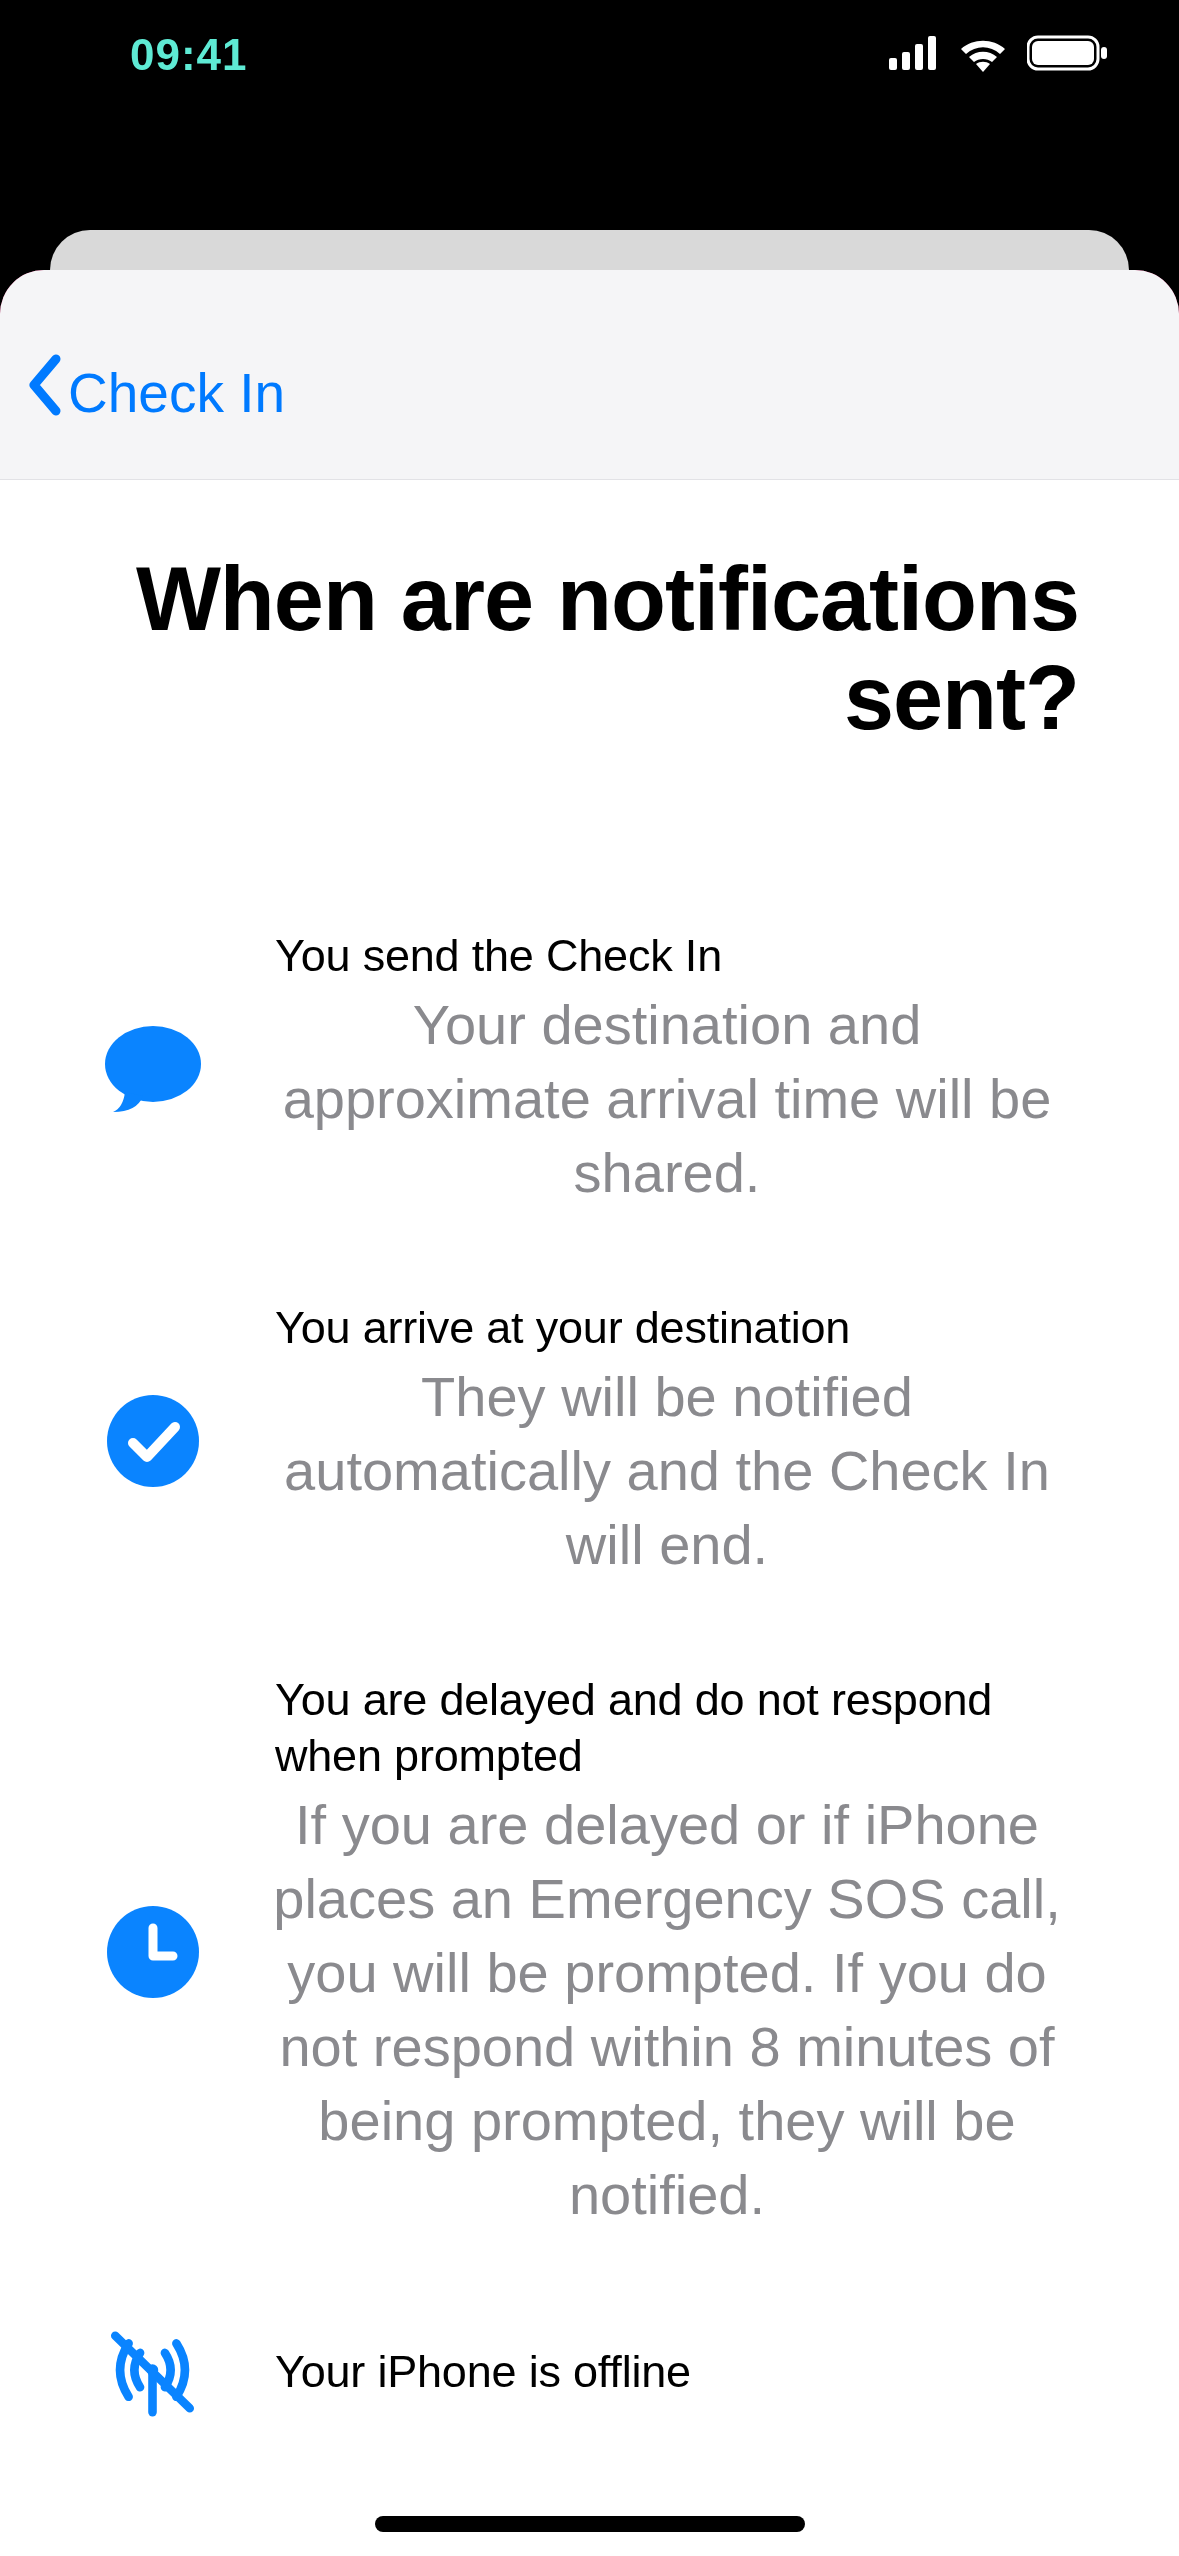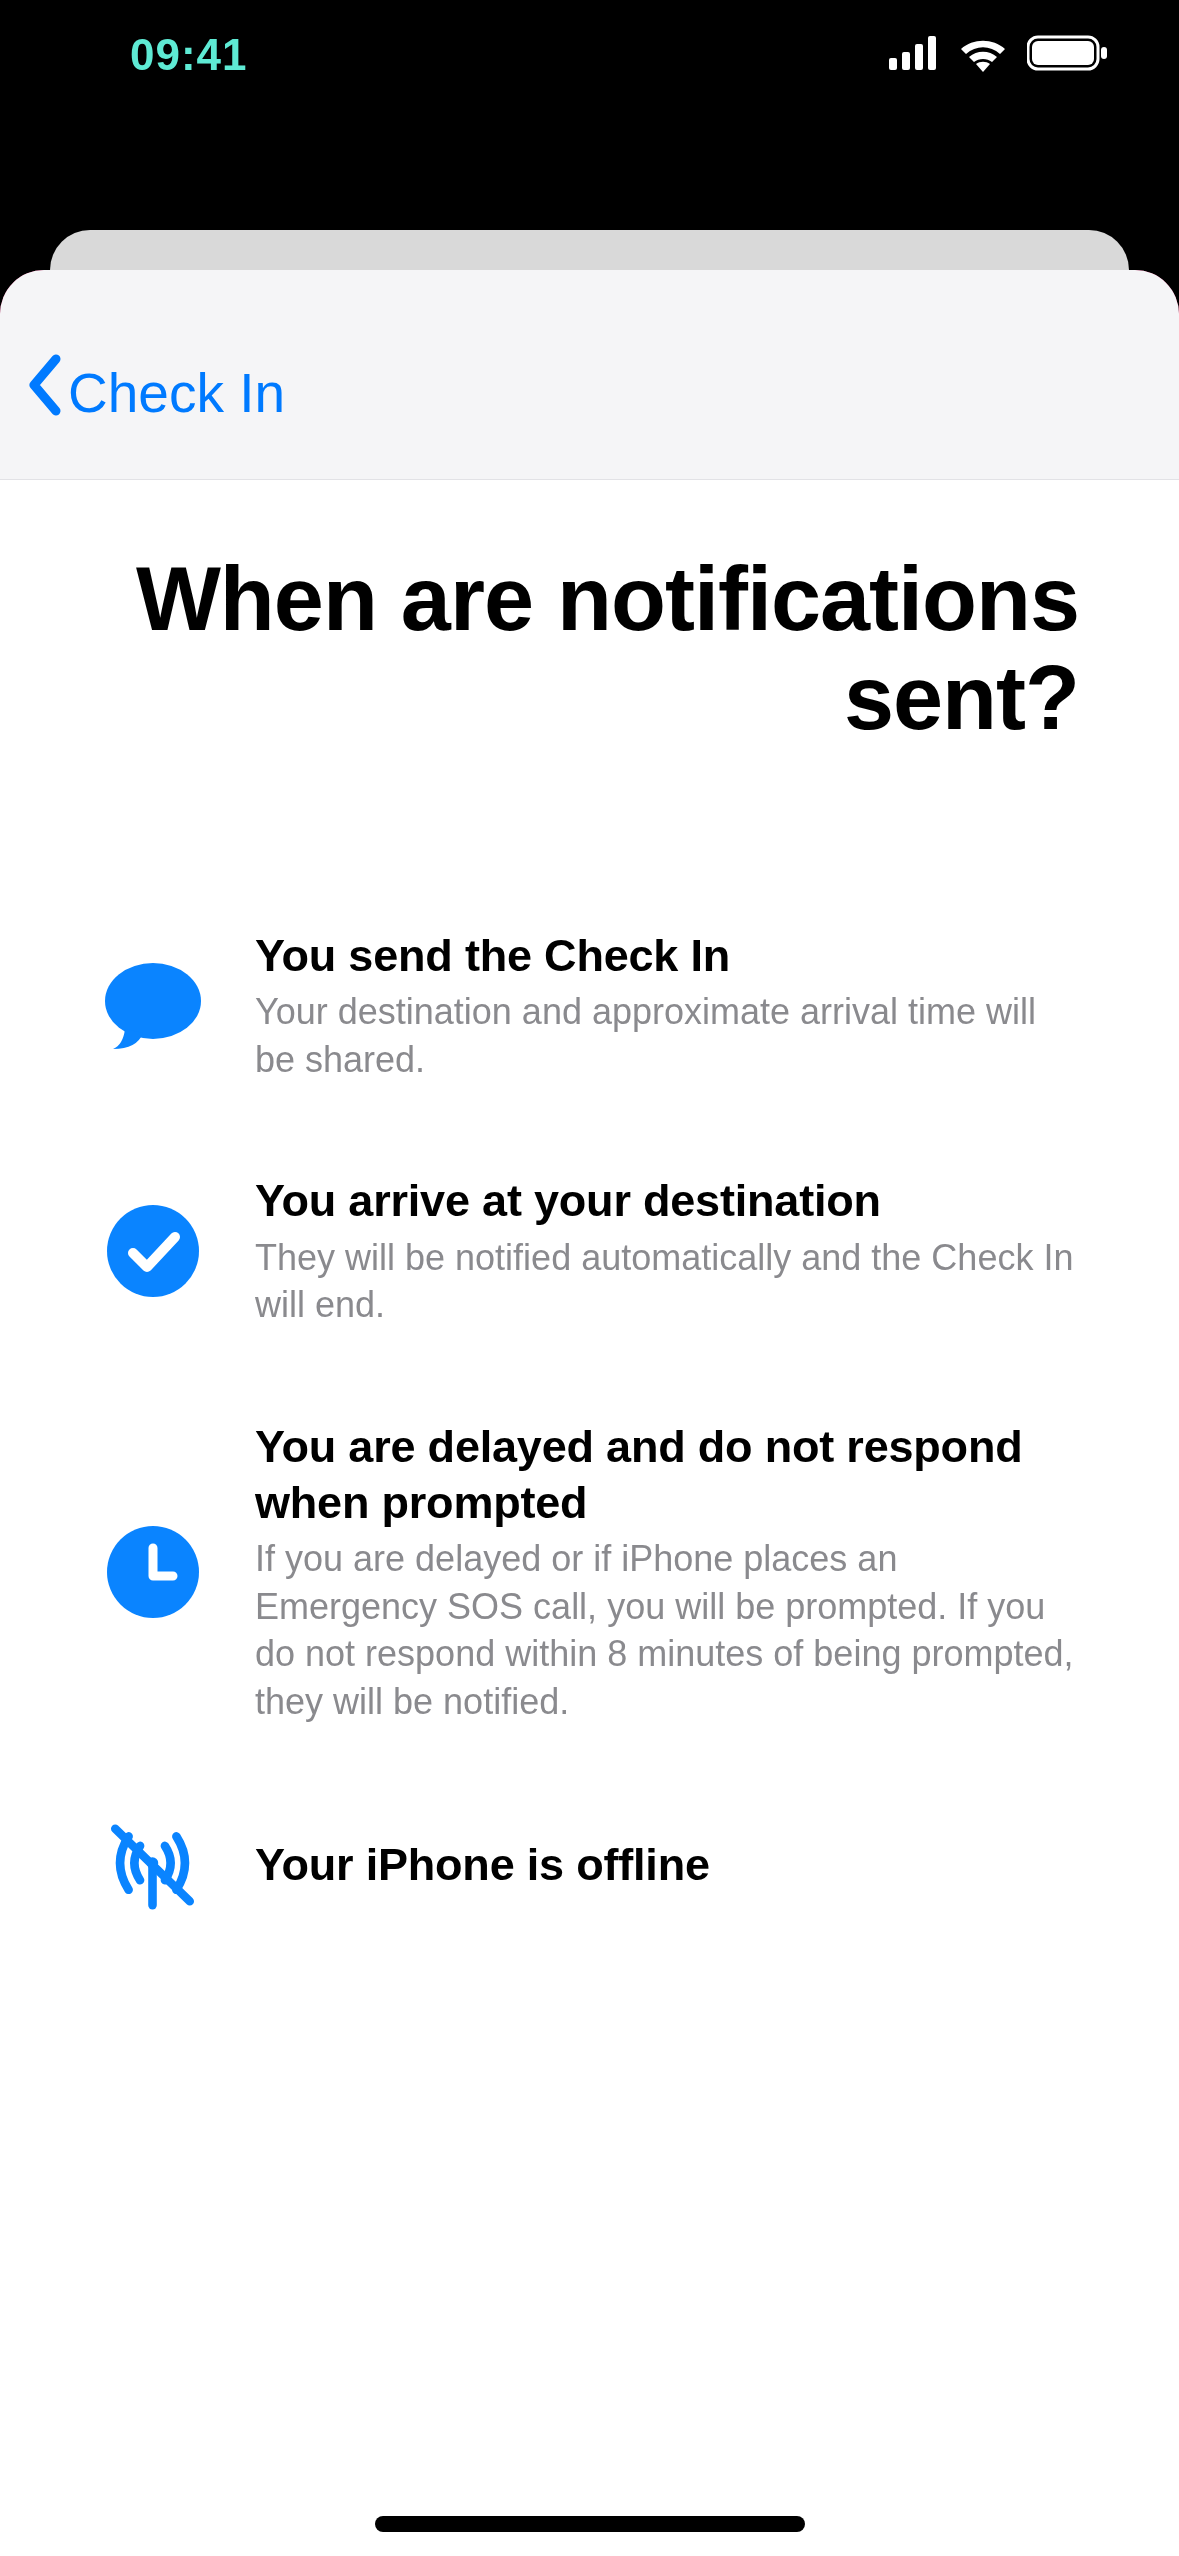"You send the Check In" .item-title { font-weight: 700 -> 400; margin-left: none -> 20px }
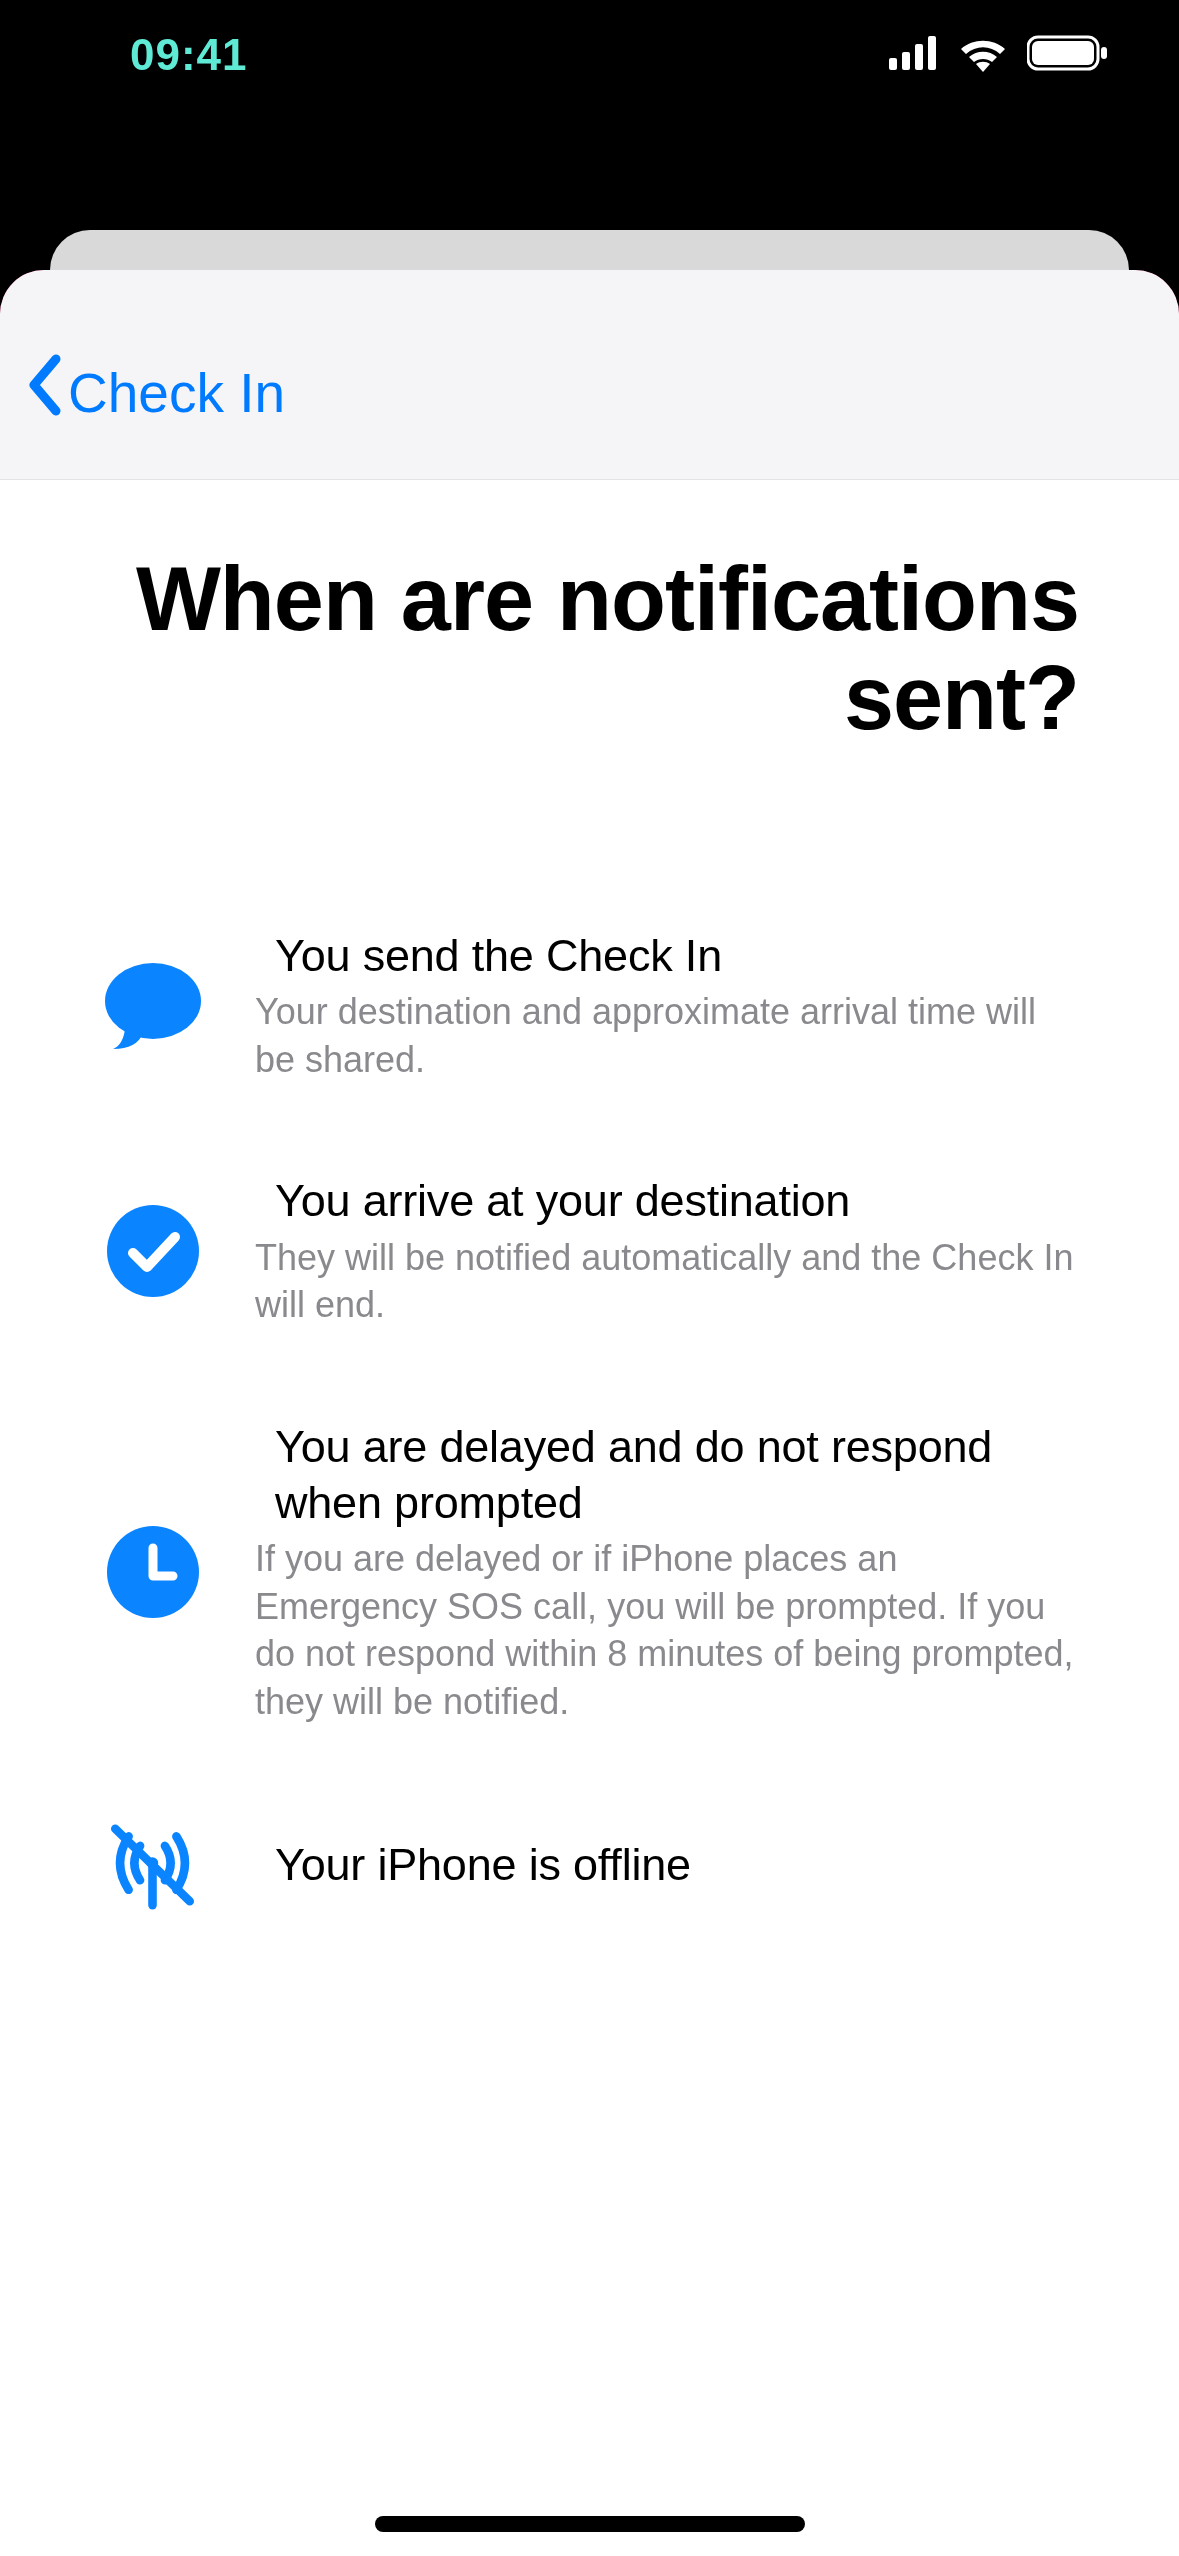"Your destination and approximate arrival" .item-desc { font-size: 36px -> 56px; text-align: none -> center }
